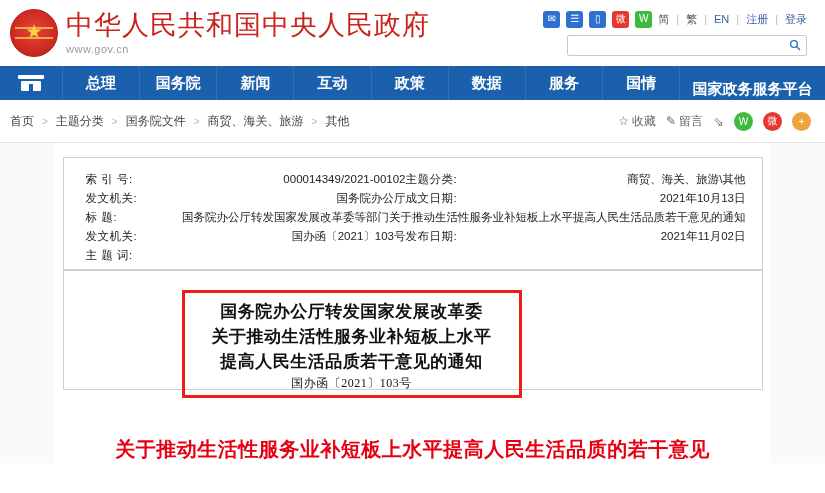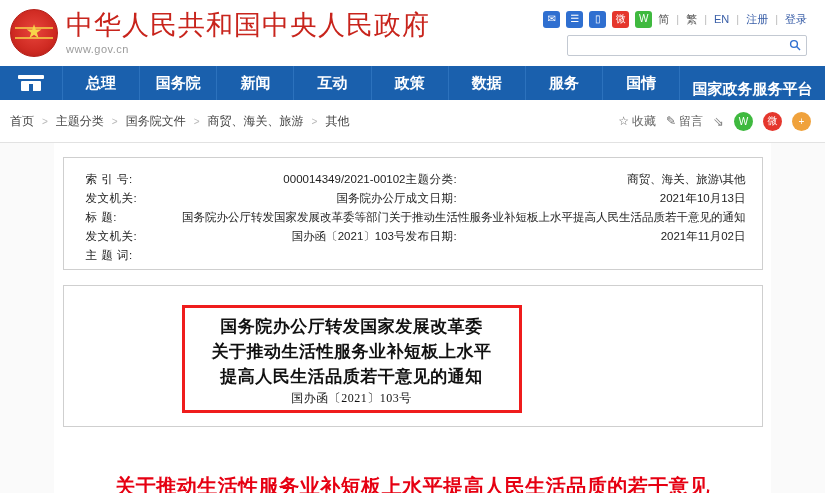"国务院办公厅转发国家发展改革委" .title-box { height: 142px -> 120px; margin-top: 15px -> none }
